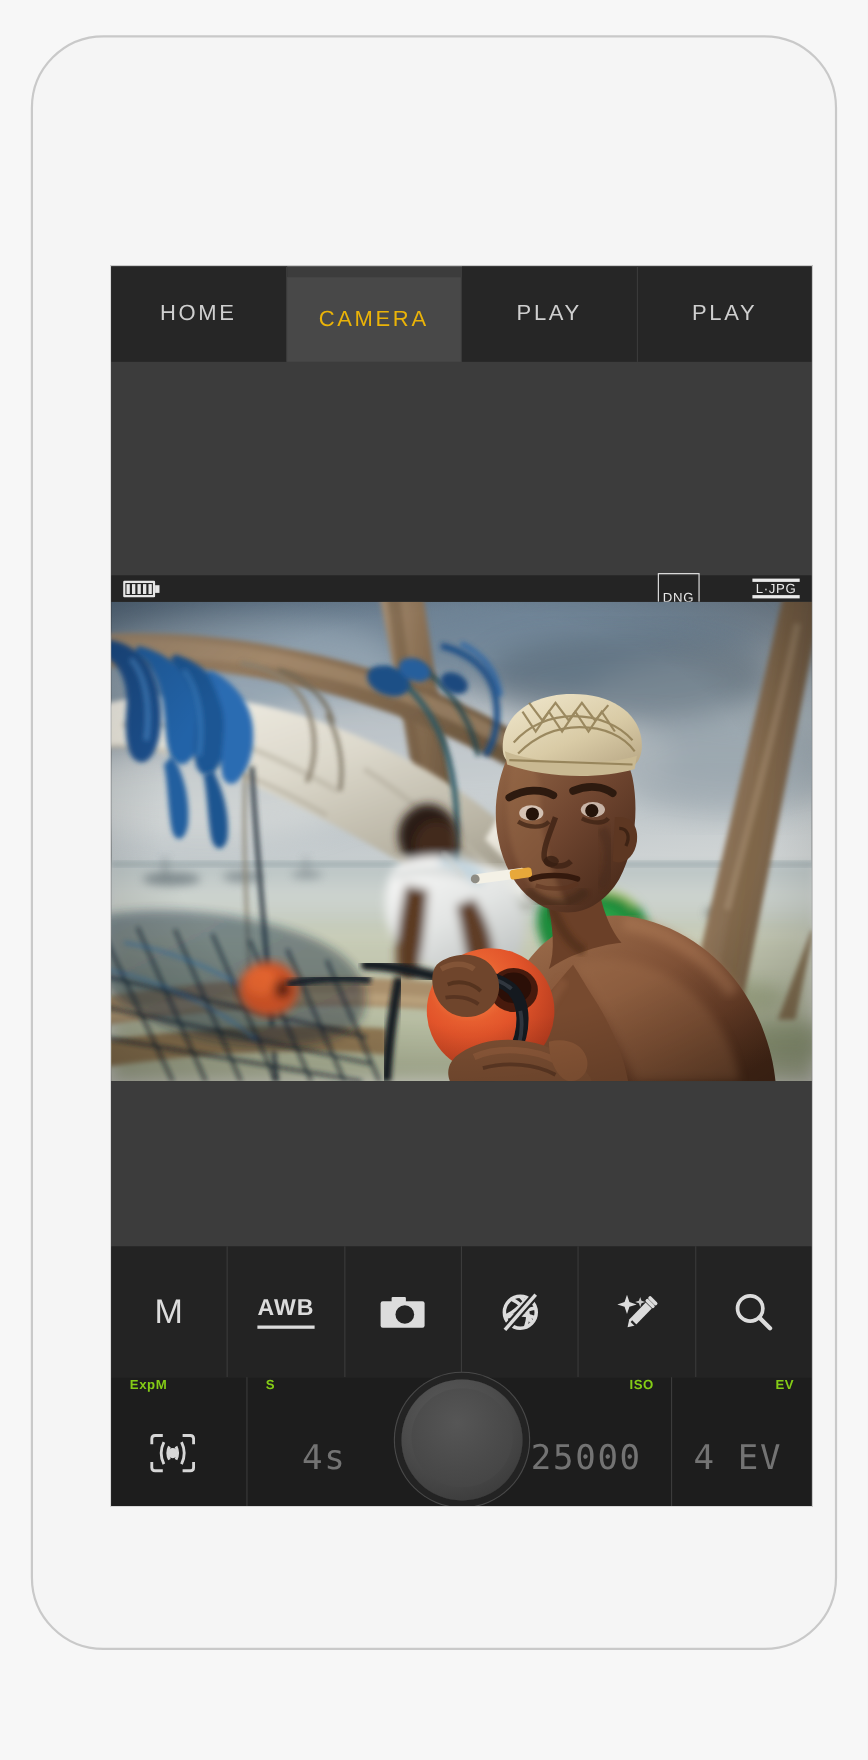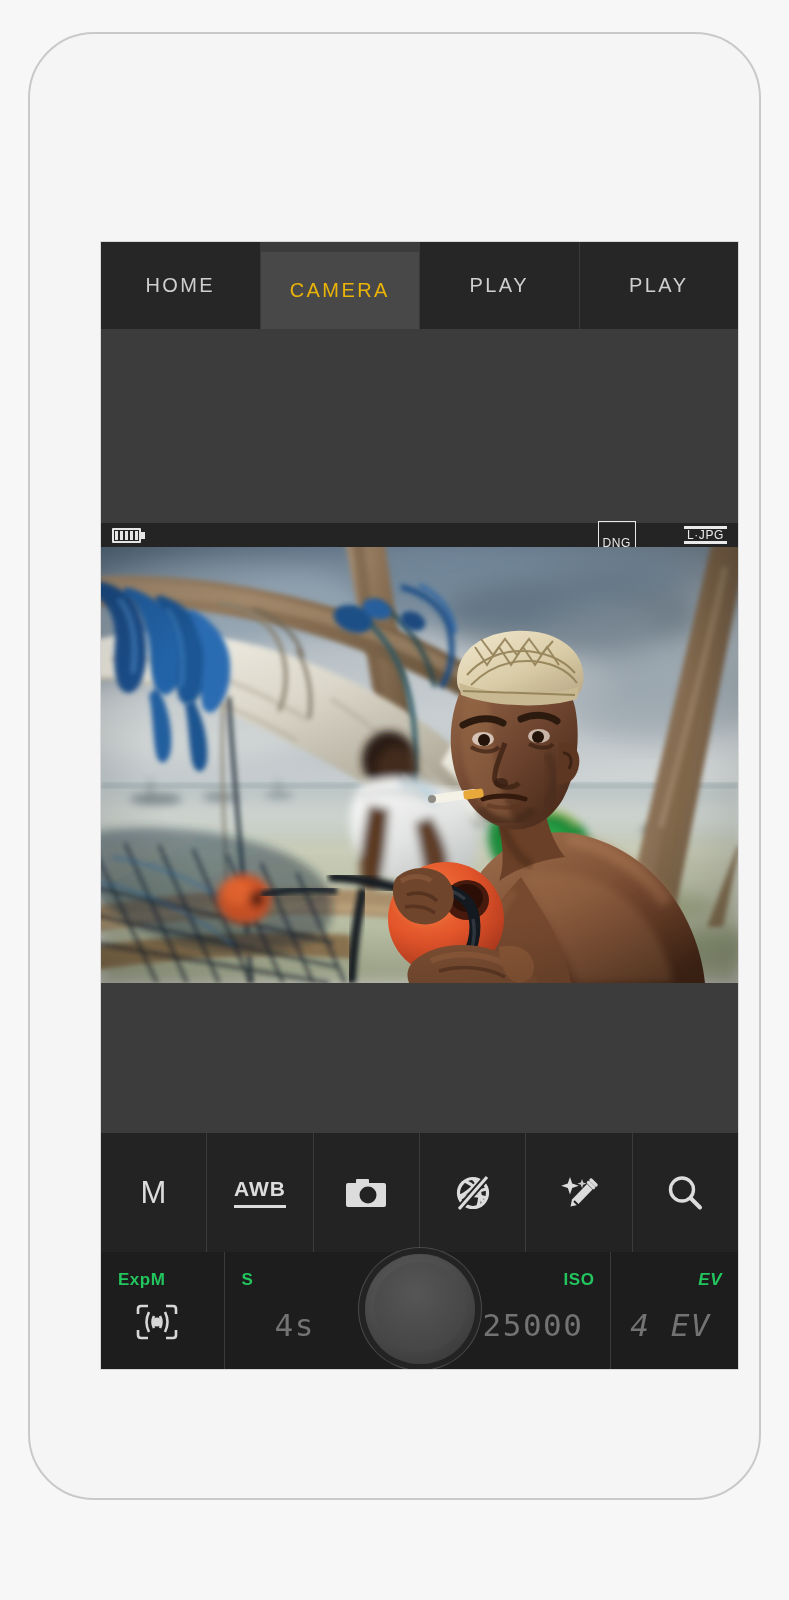"ExpM" .param-tag { color: #22c55e -> #84cc16; font-size: 17px -> 12px; top: 18px -> 0 }
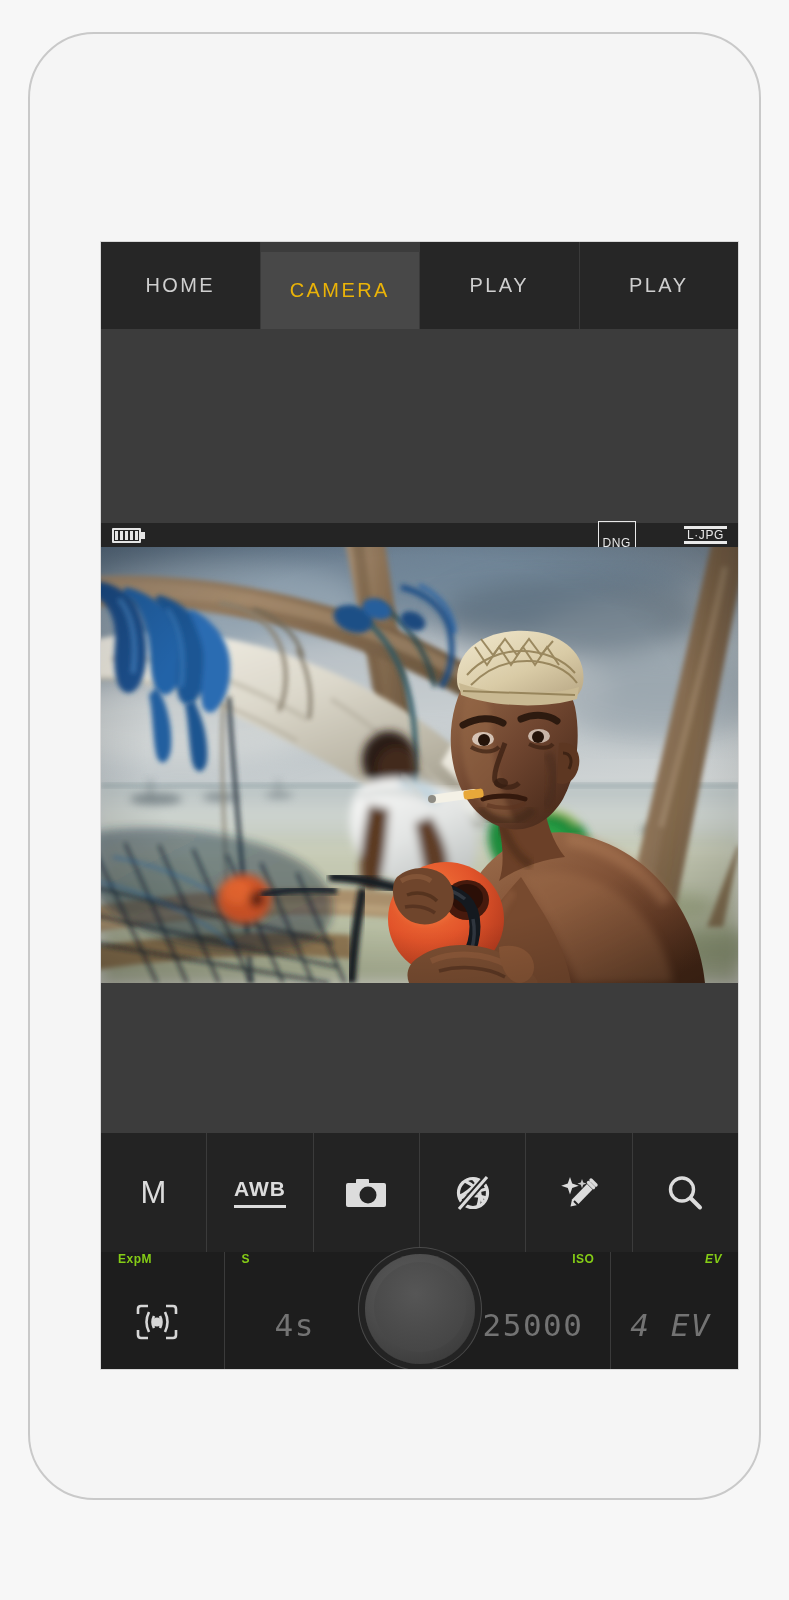"EV" #param-ev { font-style: italic -> none }
